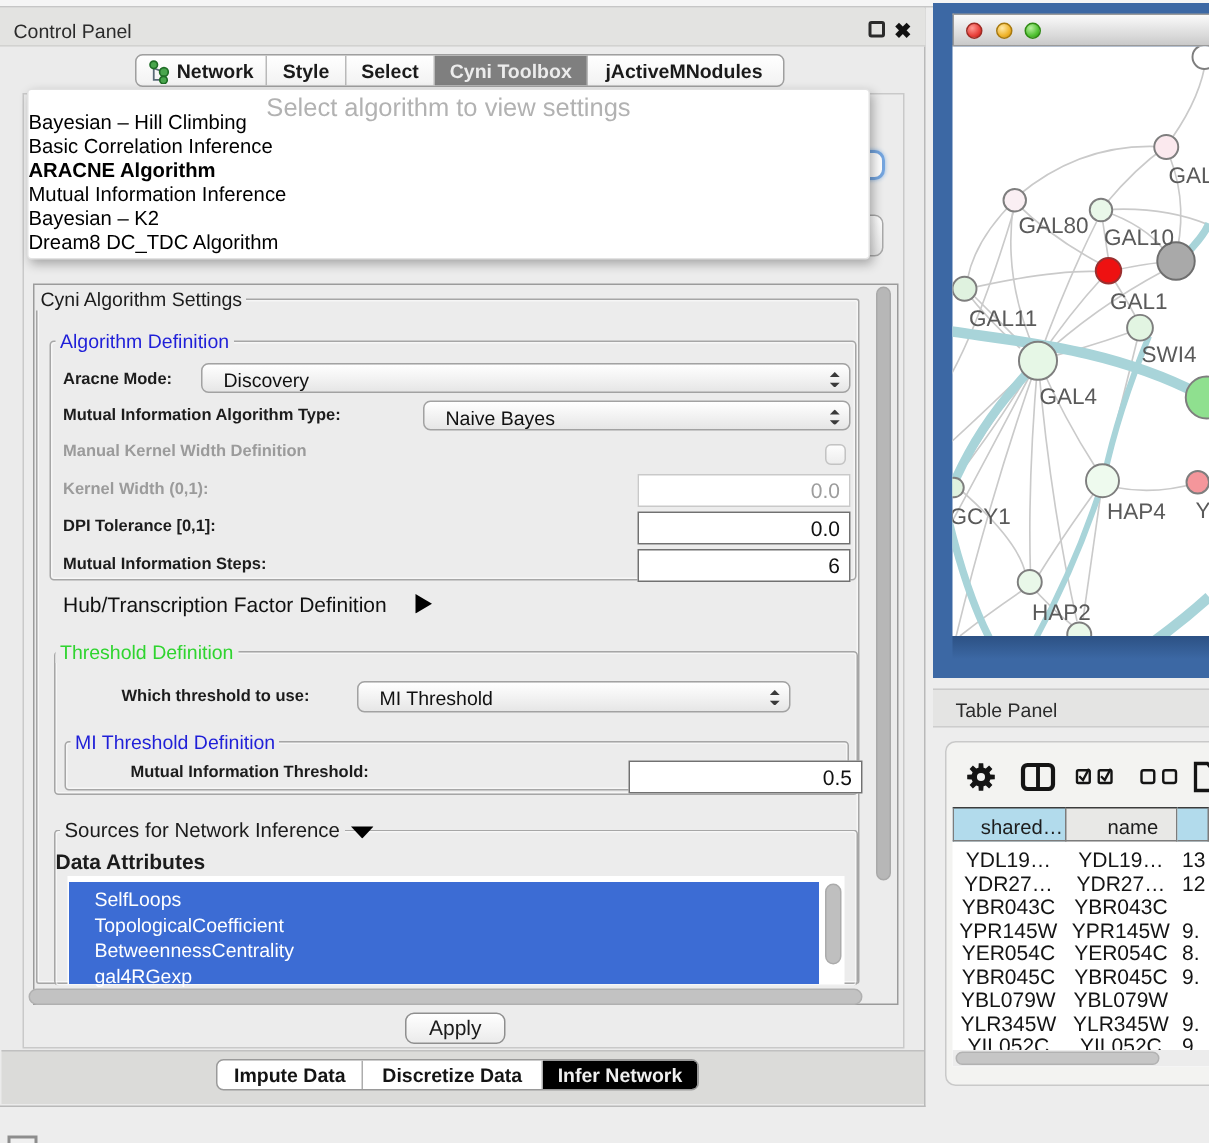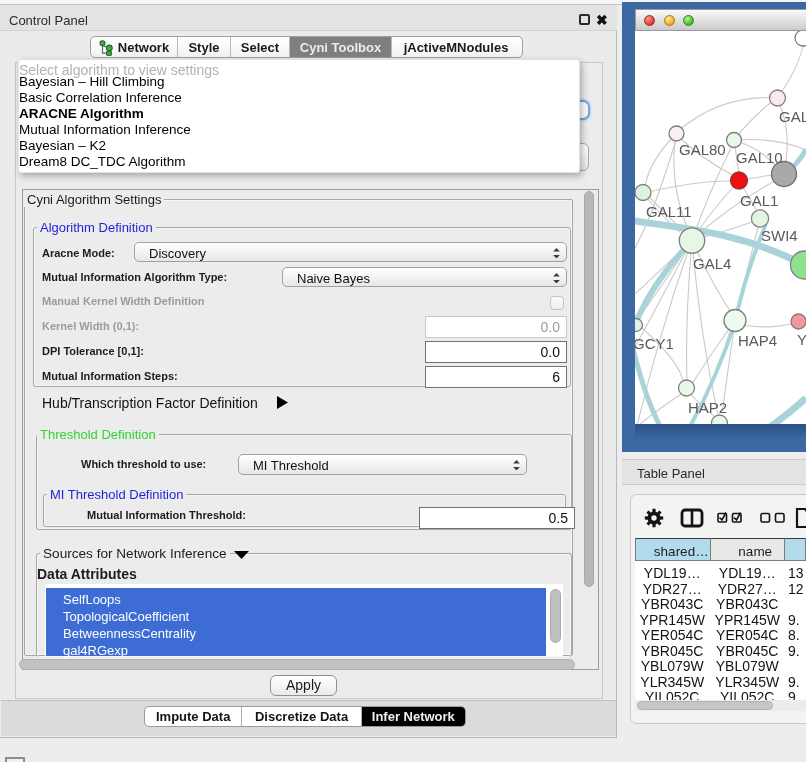"Select algorithm to view settings" #ddhint { font-size: 14px -> 17px; text-align: left -> center }
